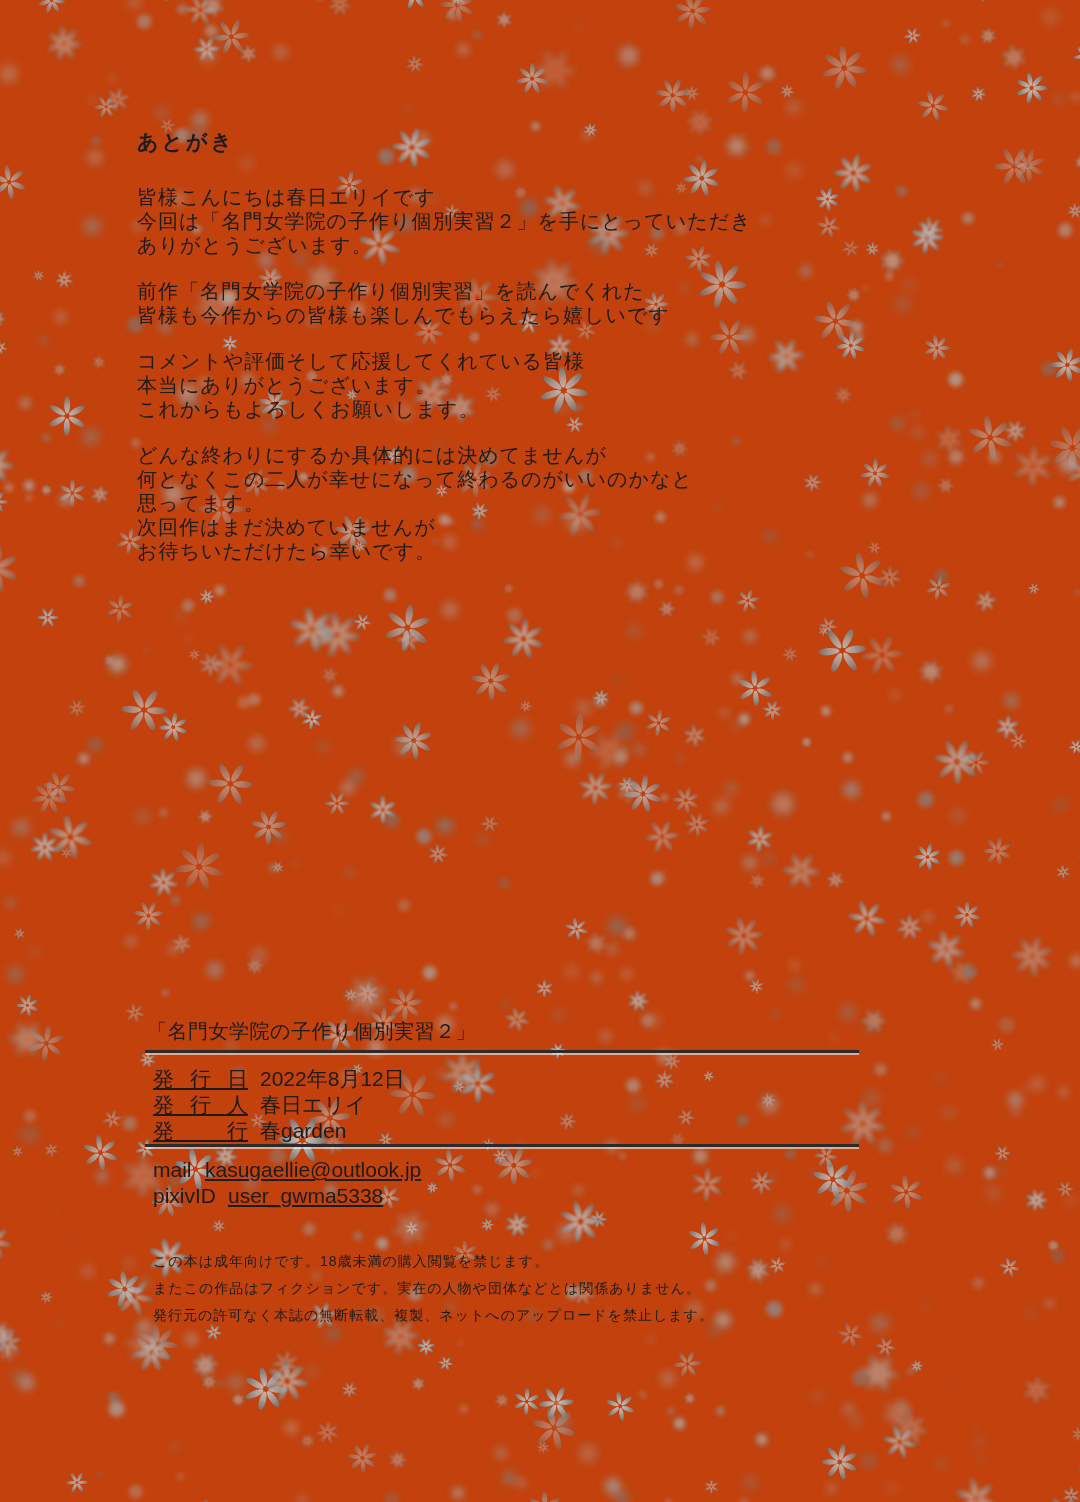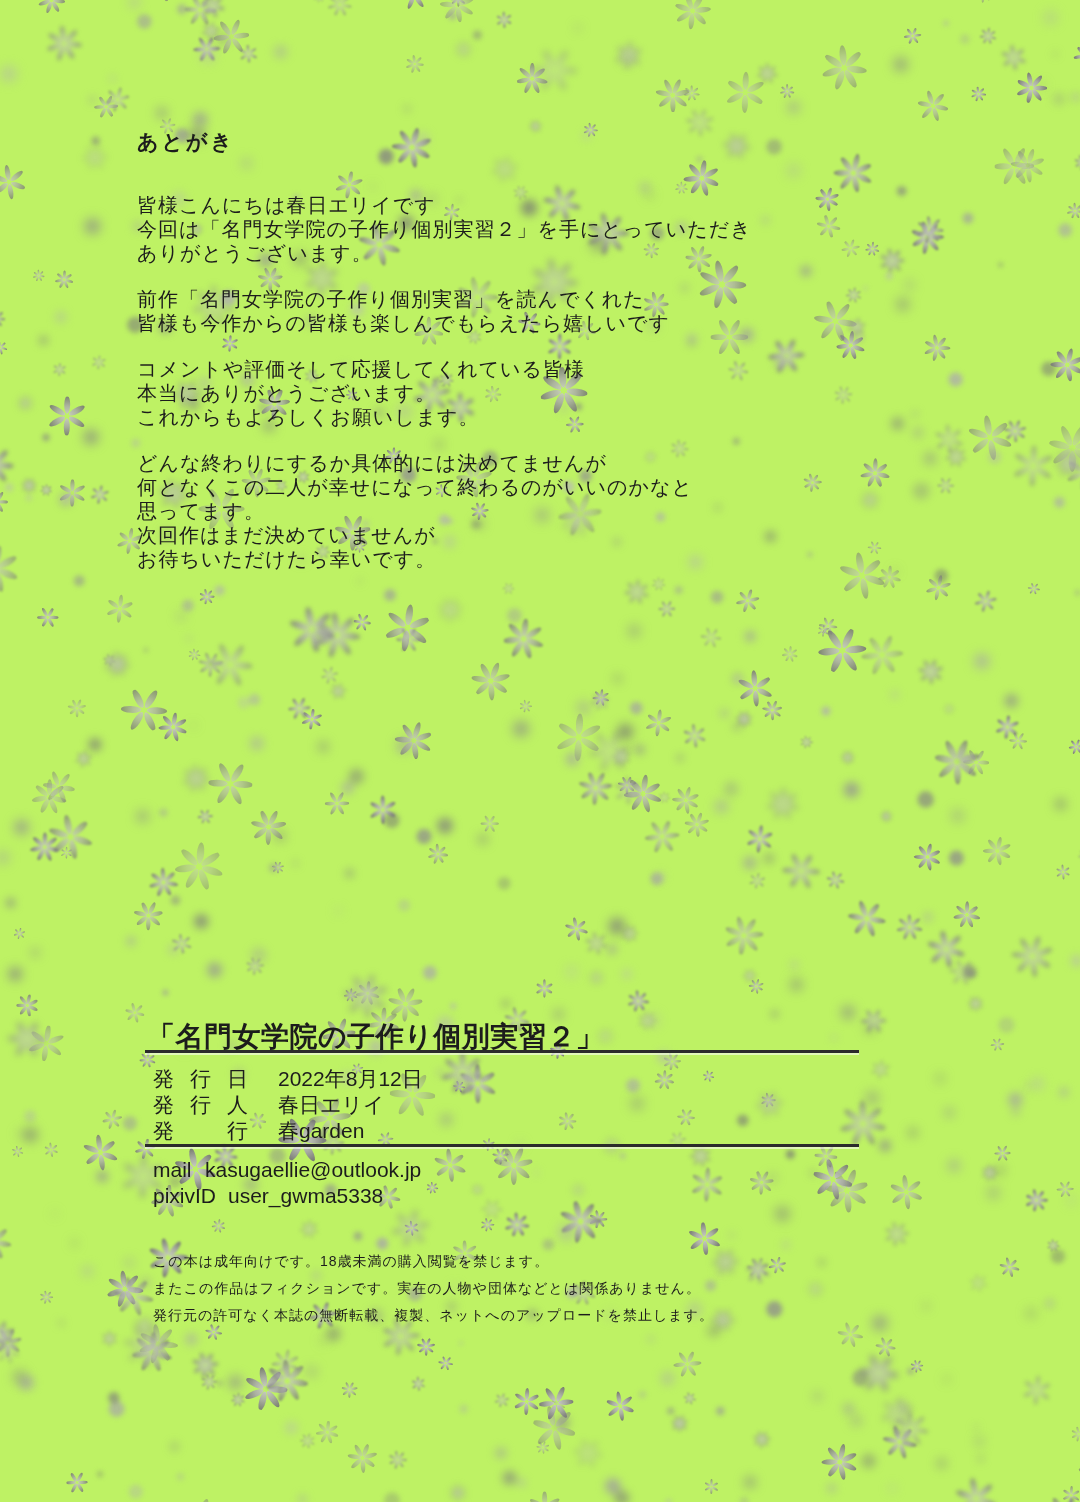"あとがき" div.page { background: #bef264 -> #c2410c }
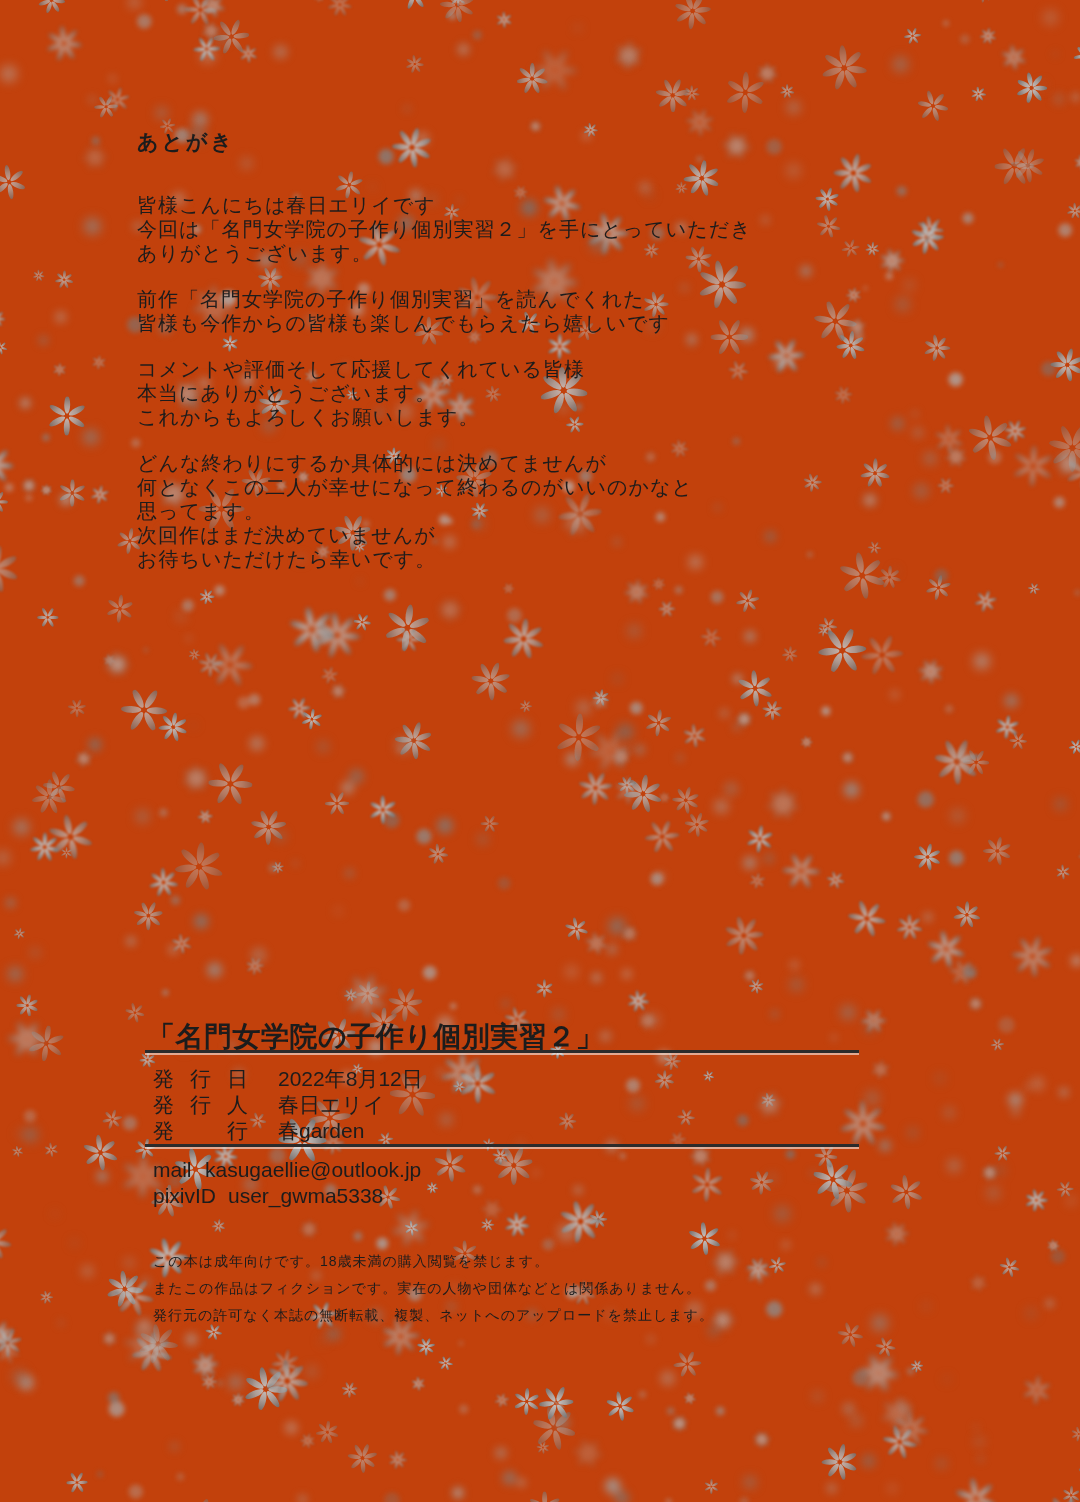"皆様こんにちは春日エリイです" .paragraphs p { font-family: none -> Liberation Mono, monospace; margin: 12px 0 22px 0 -> 6px 0 22px 0 }
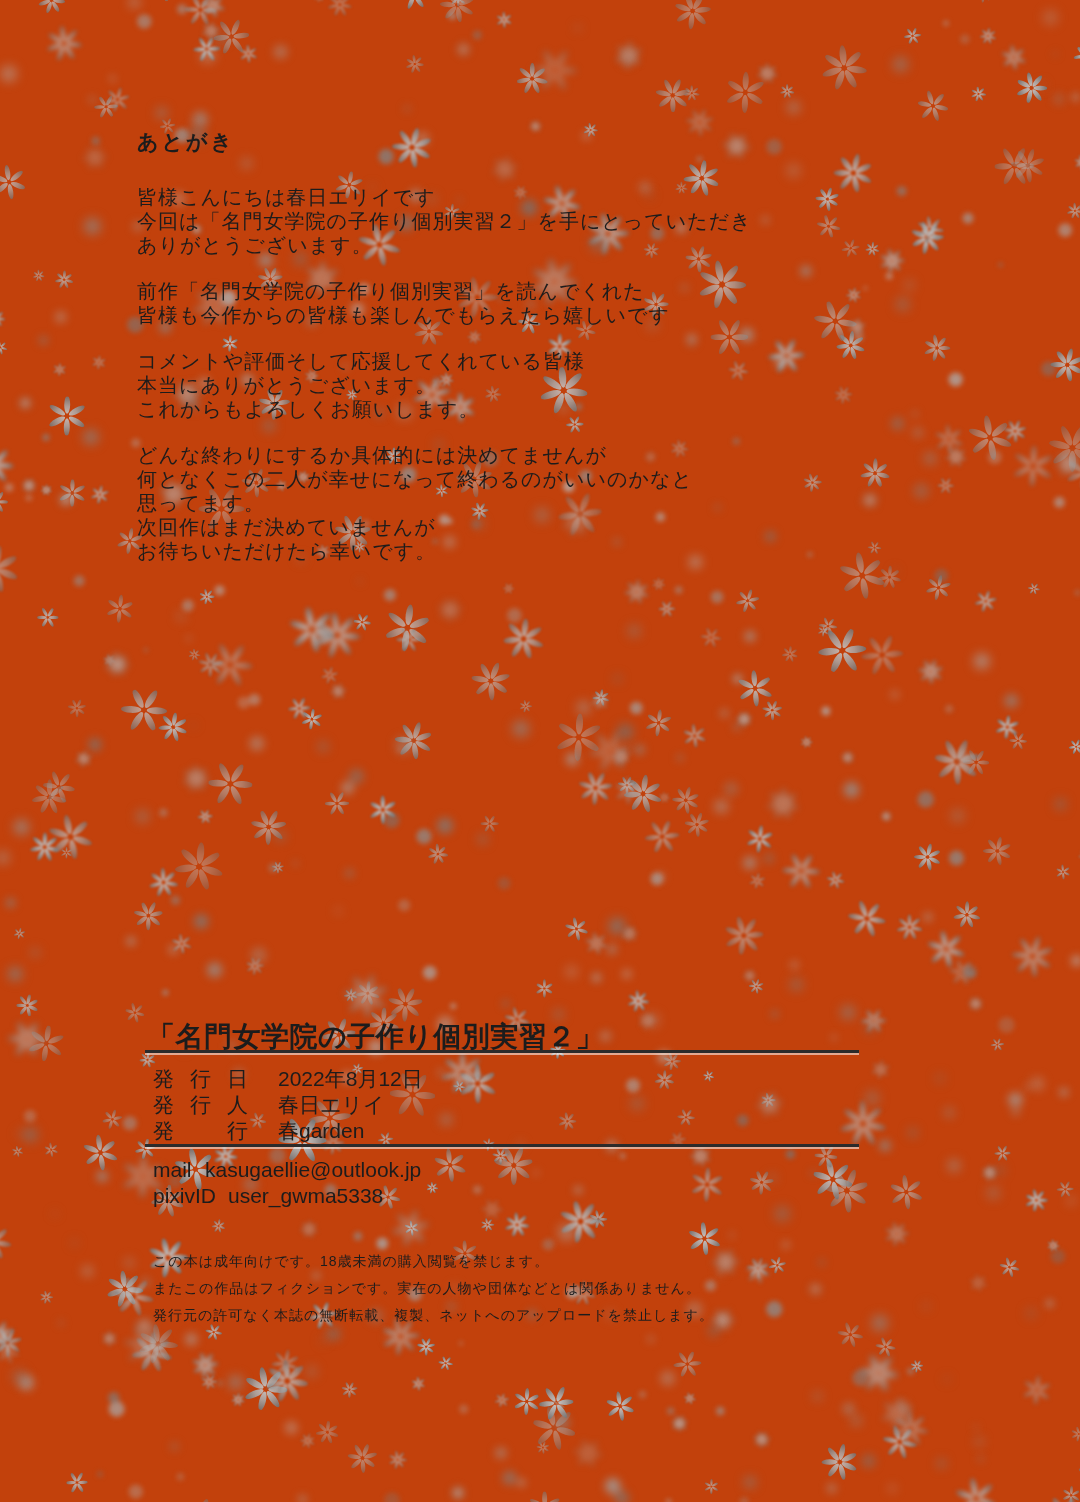"「名門女学院の子作り個別実習２」" .colophon-title { font-size: 28px -> 20px; font-weight: 700 -> 400 }
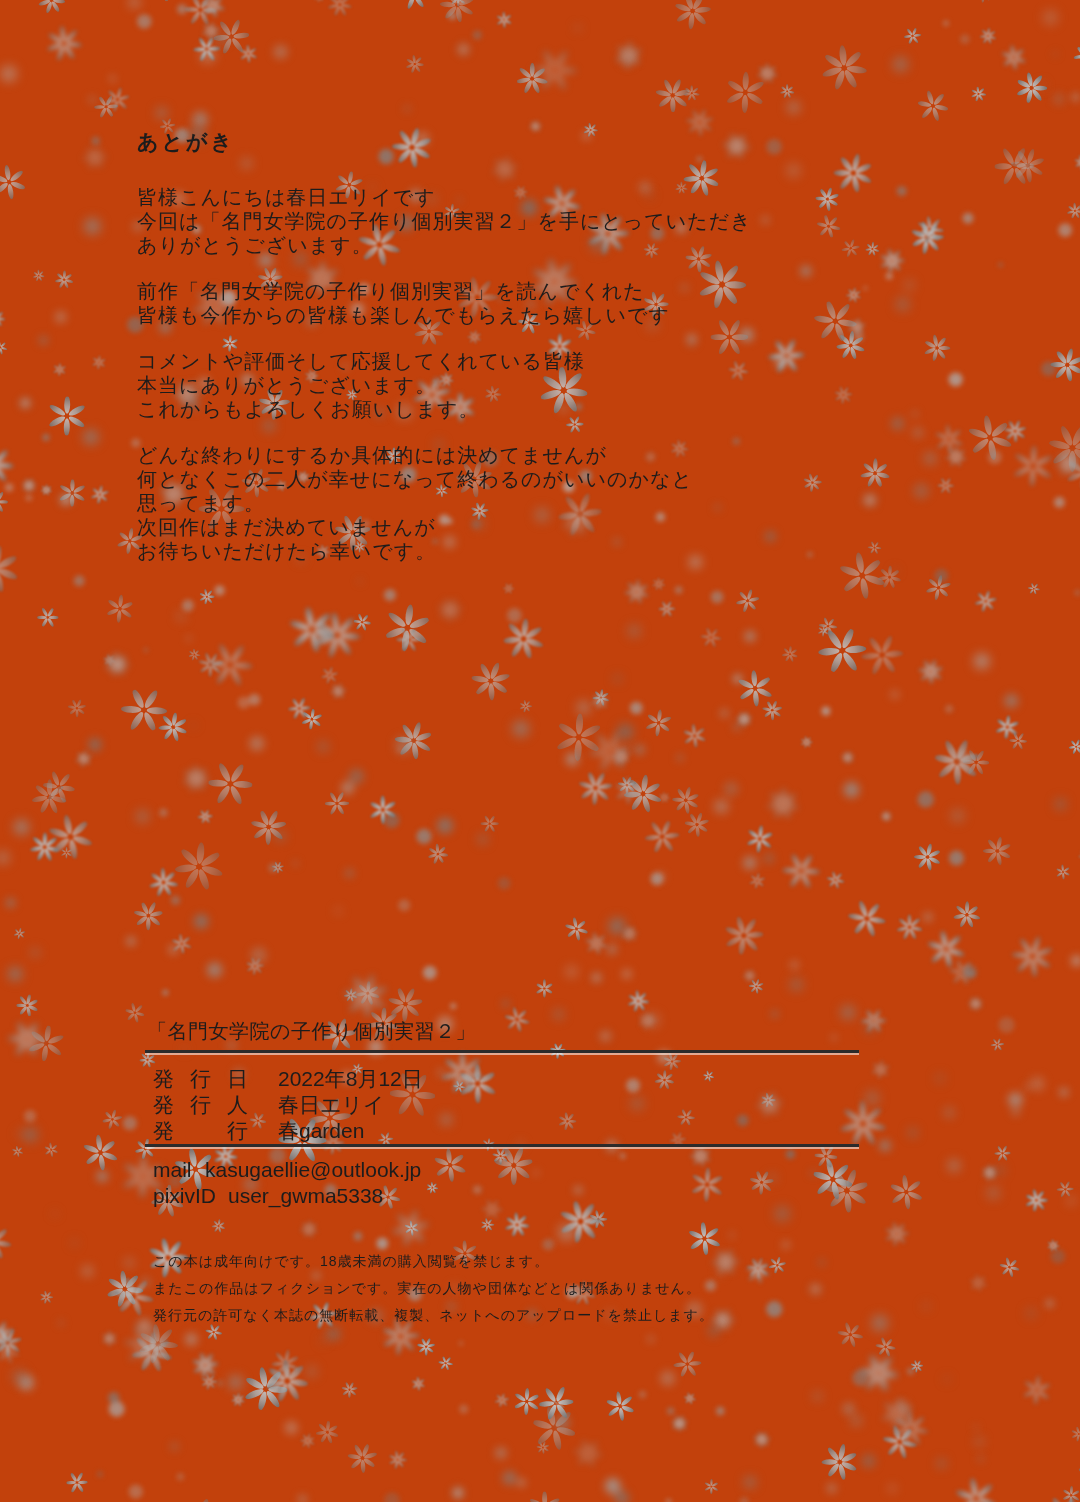"発行日" .clabel { margin-right: 30px -> 12px; text-decoration: none -> underline }
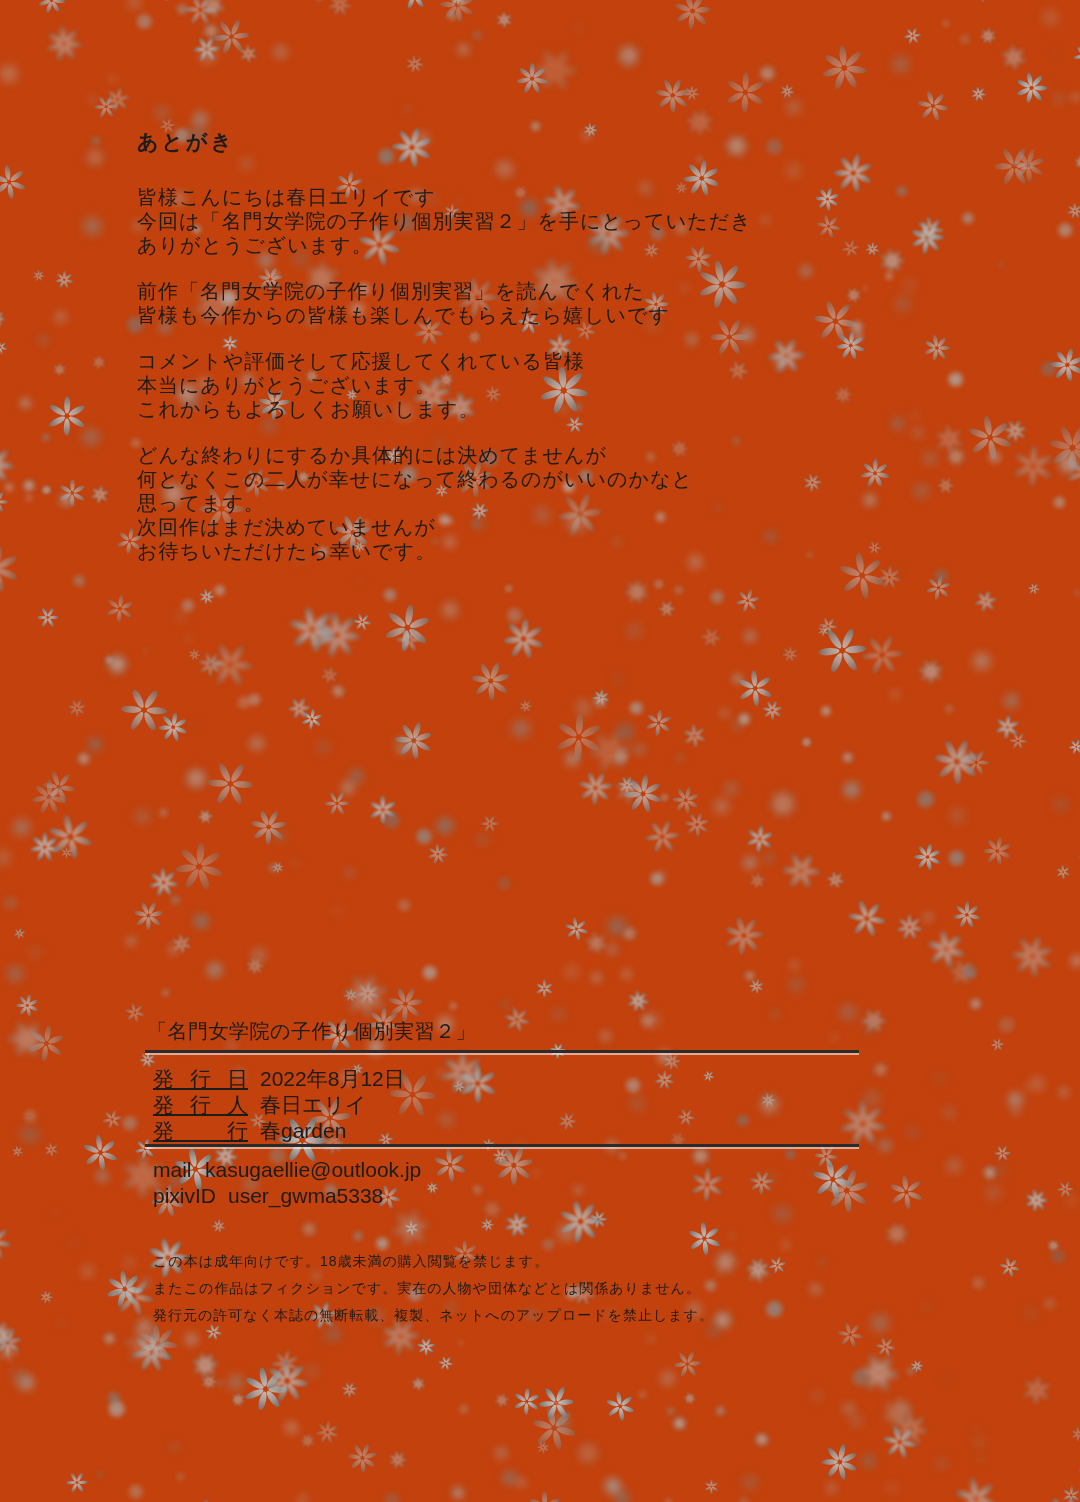"mail kasugaellie@outlook.jp" .contacts { text-decoration: none -> underline }
